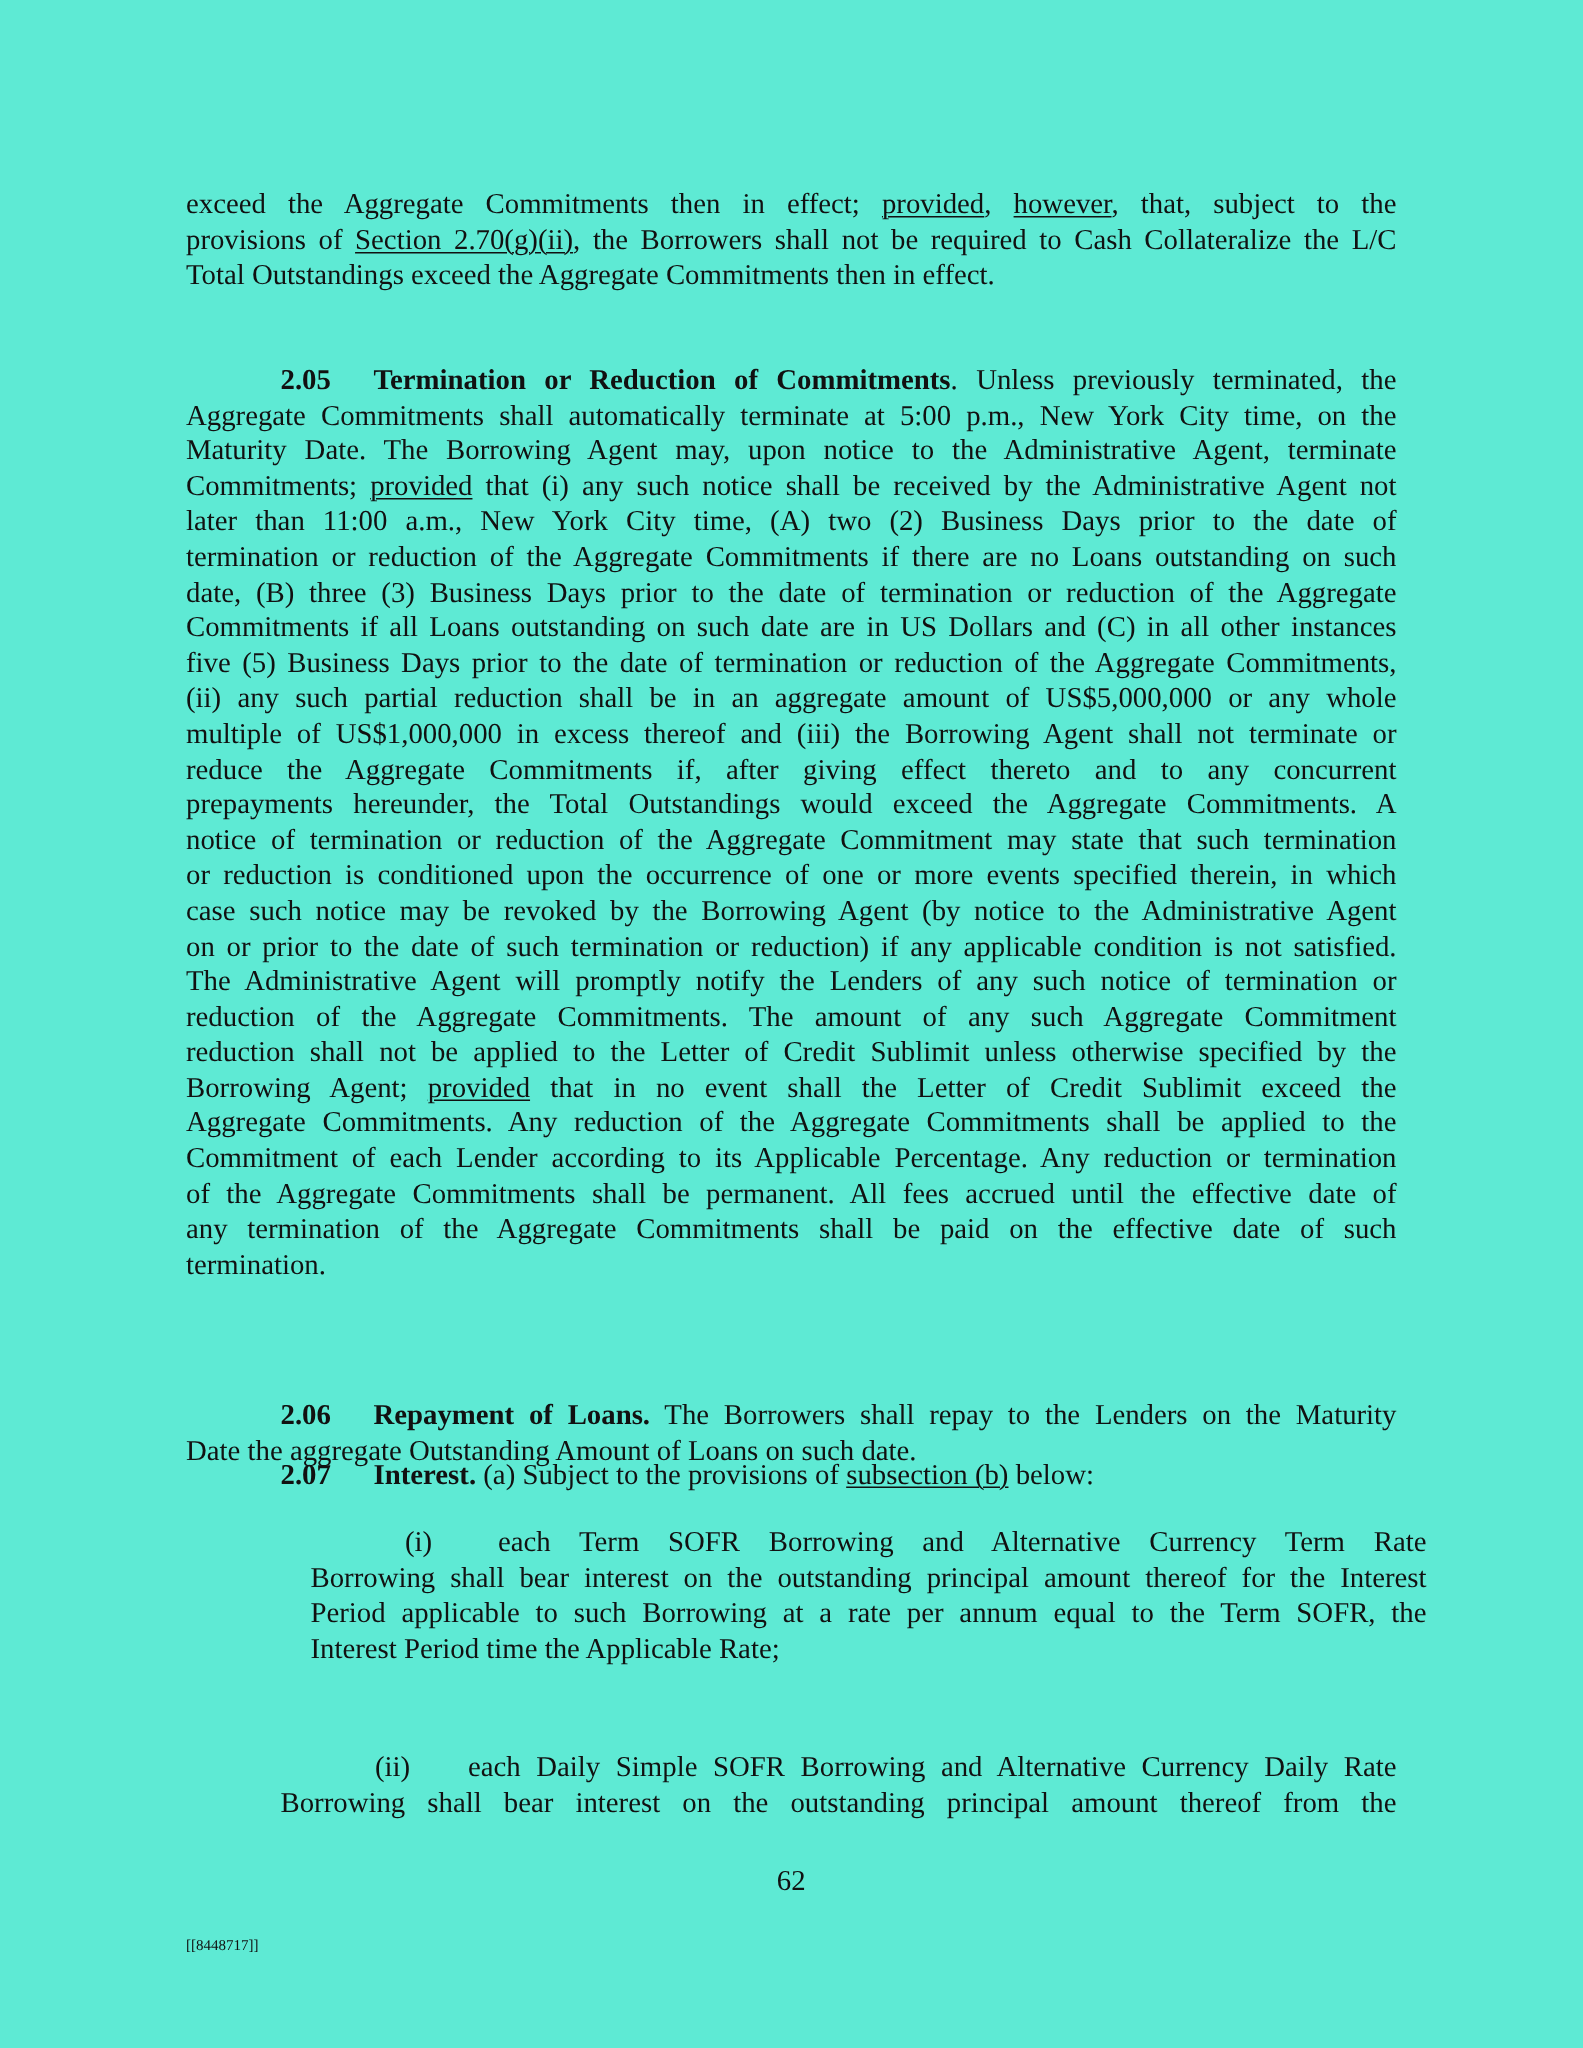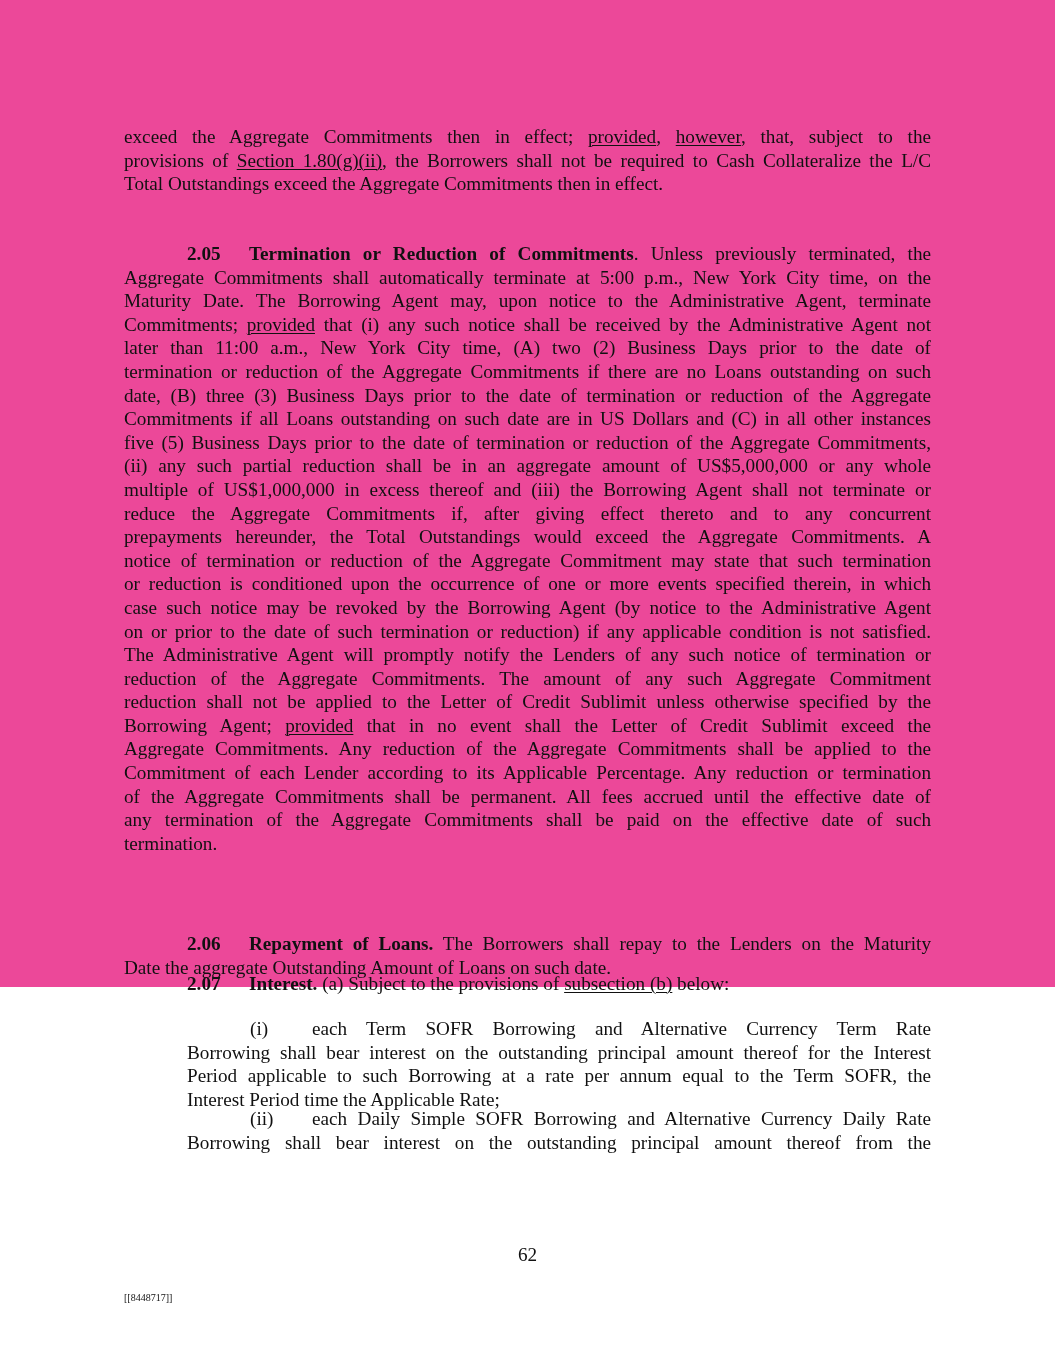"exceed the Aggregate Commitments then" .page { background: #ec4899 -> #5eead4; height: 987px -> 1365px }
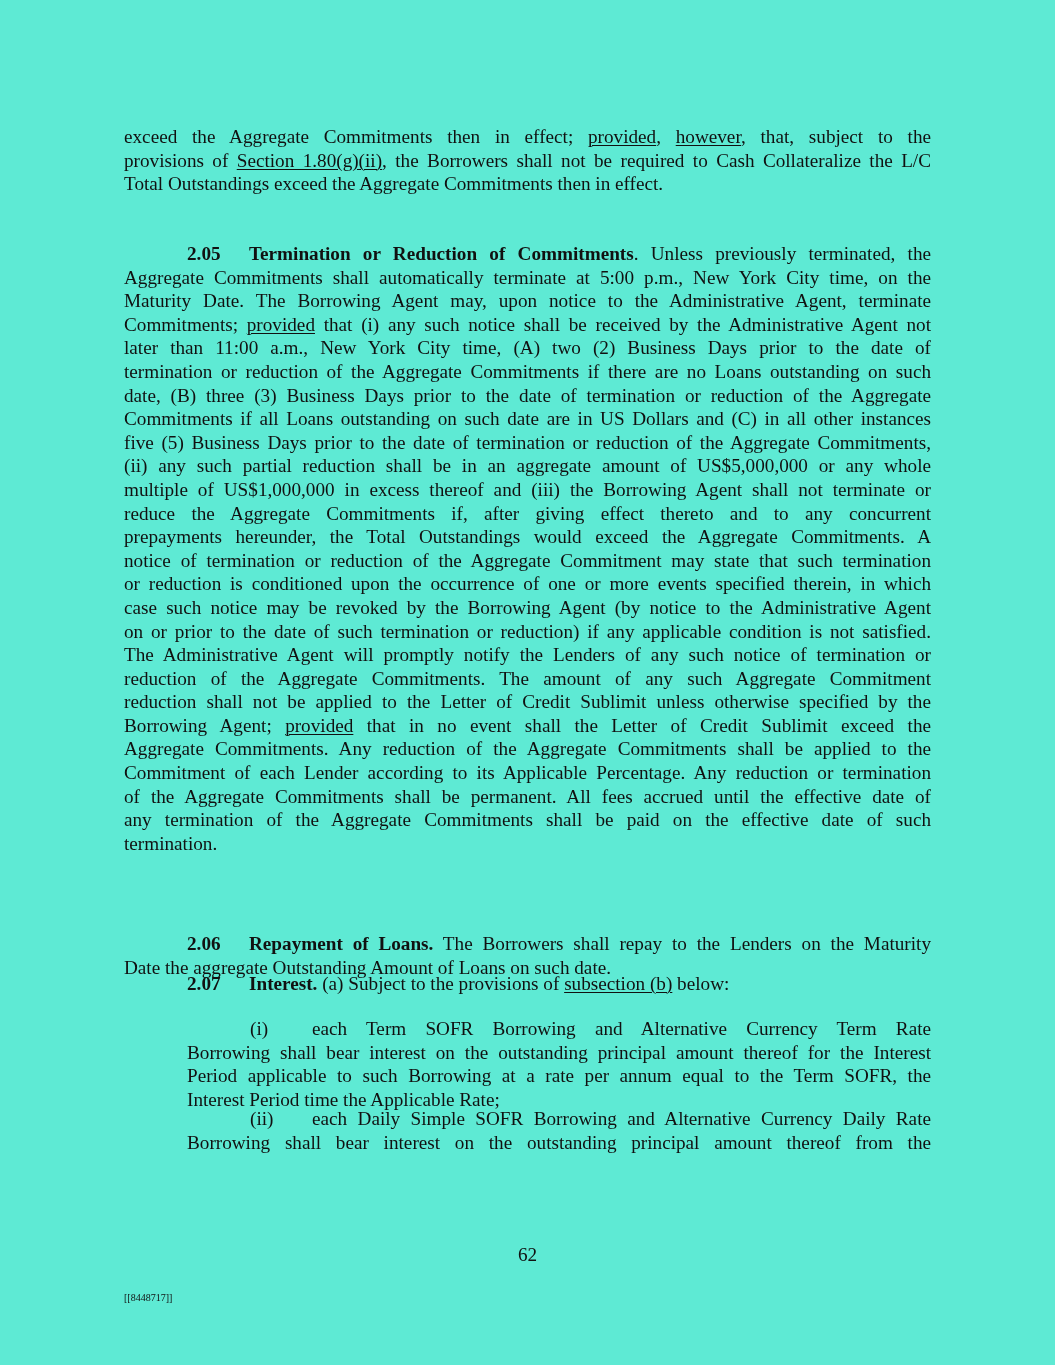"Section 1.80(g)(ii)" span.u { text: 1.80 -> 2.70 }
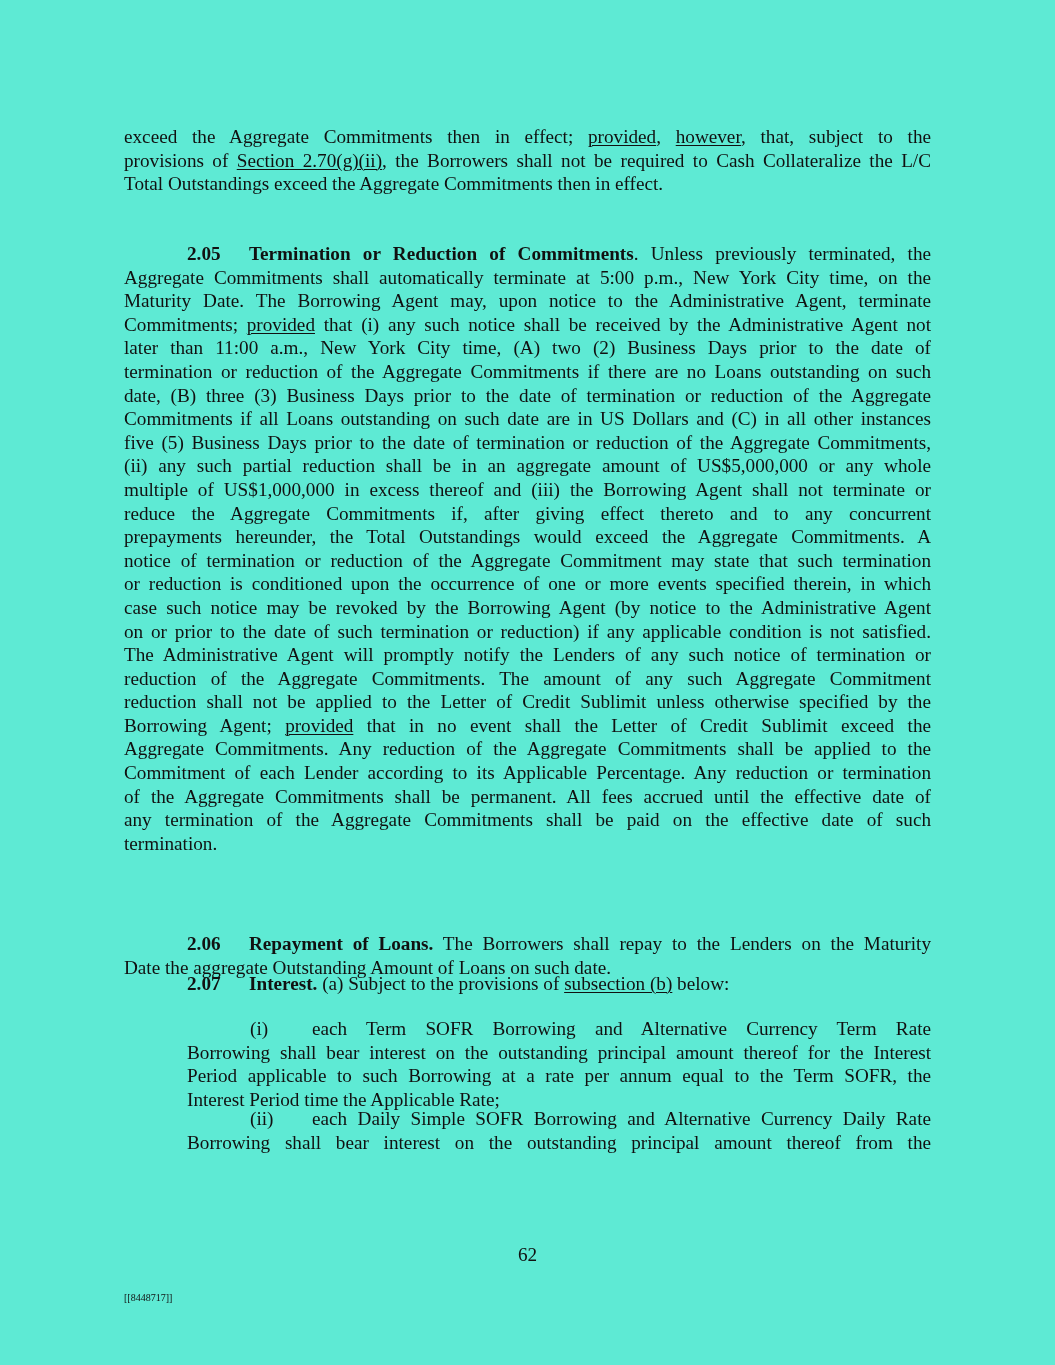"(i) each Term SOFR Borrowing" p.para { margin-left: none -> 20px }
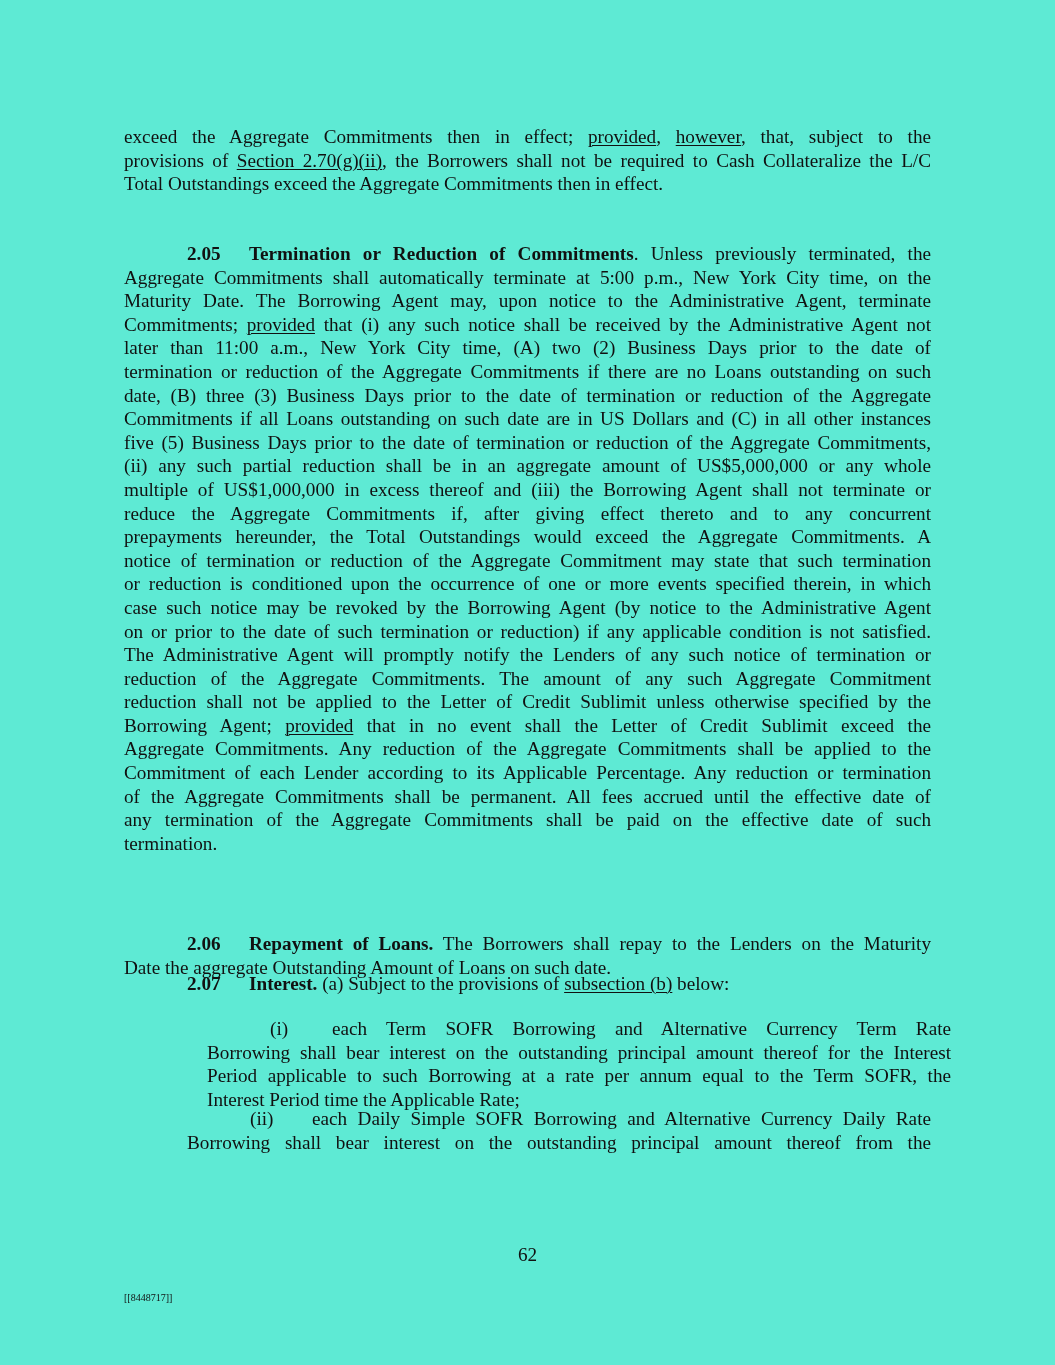"(ii) each Daily Simple SOFR" p.para { top: 1107px -> 1167px }
